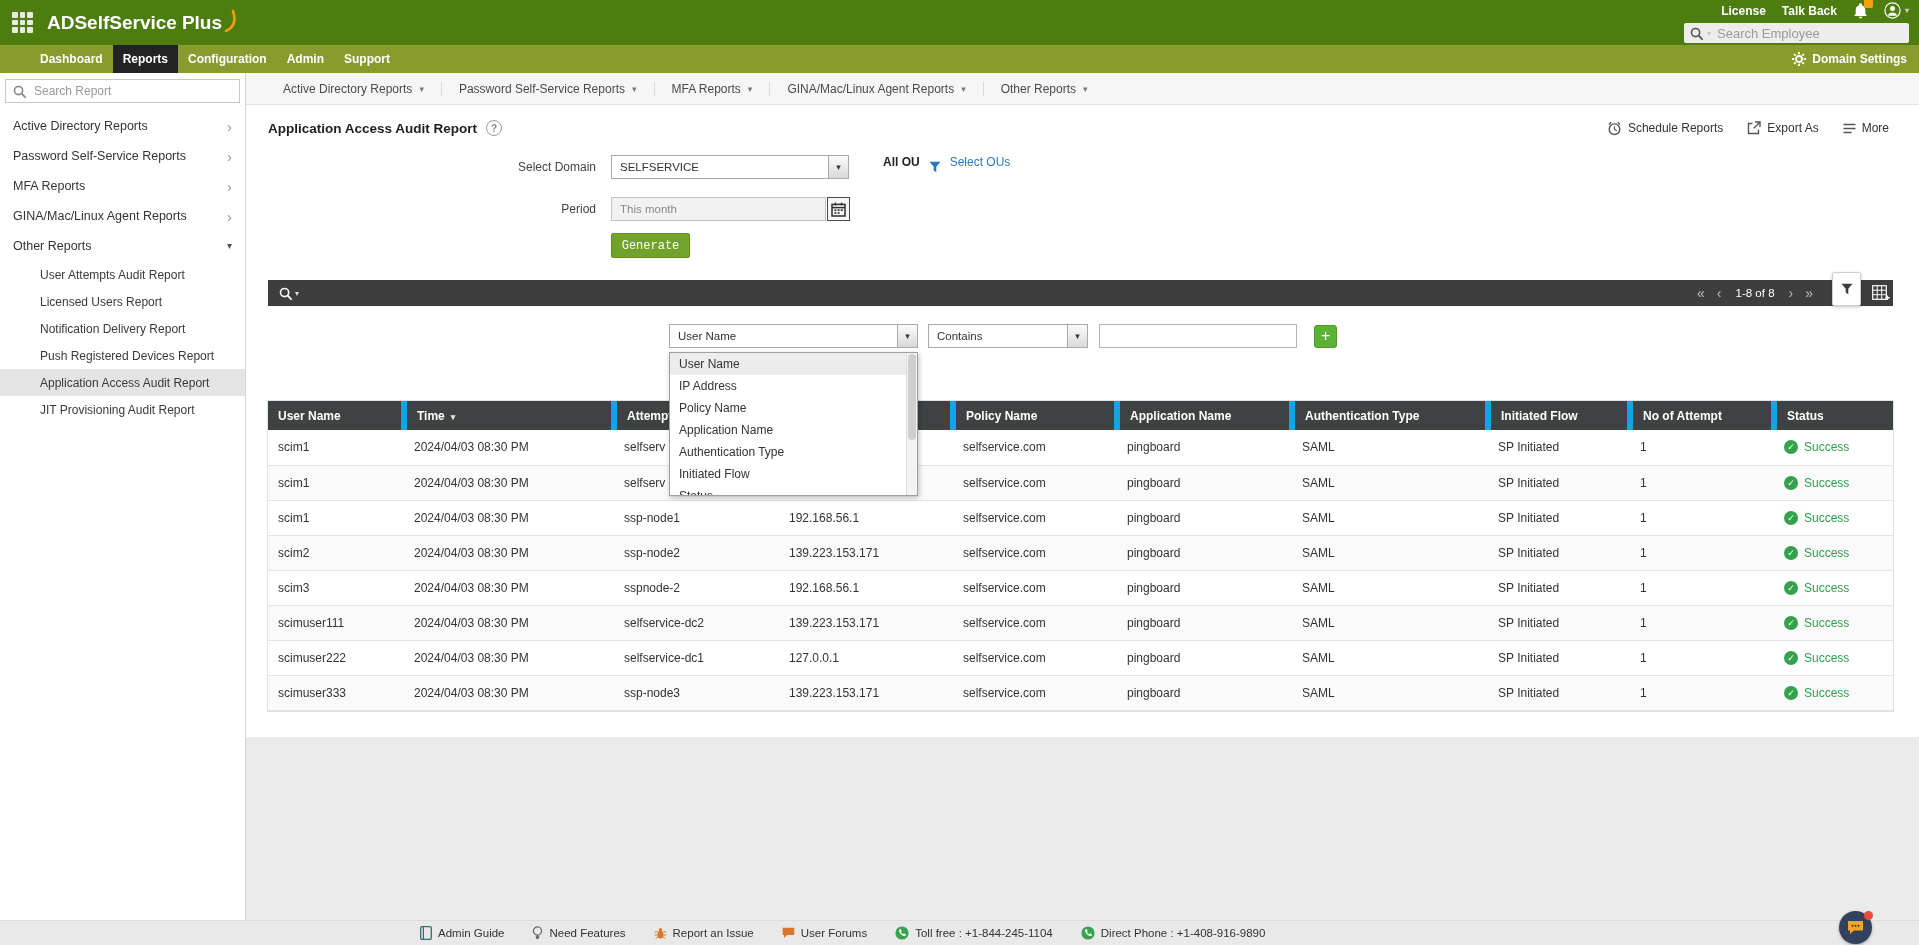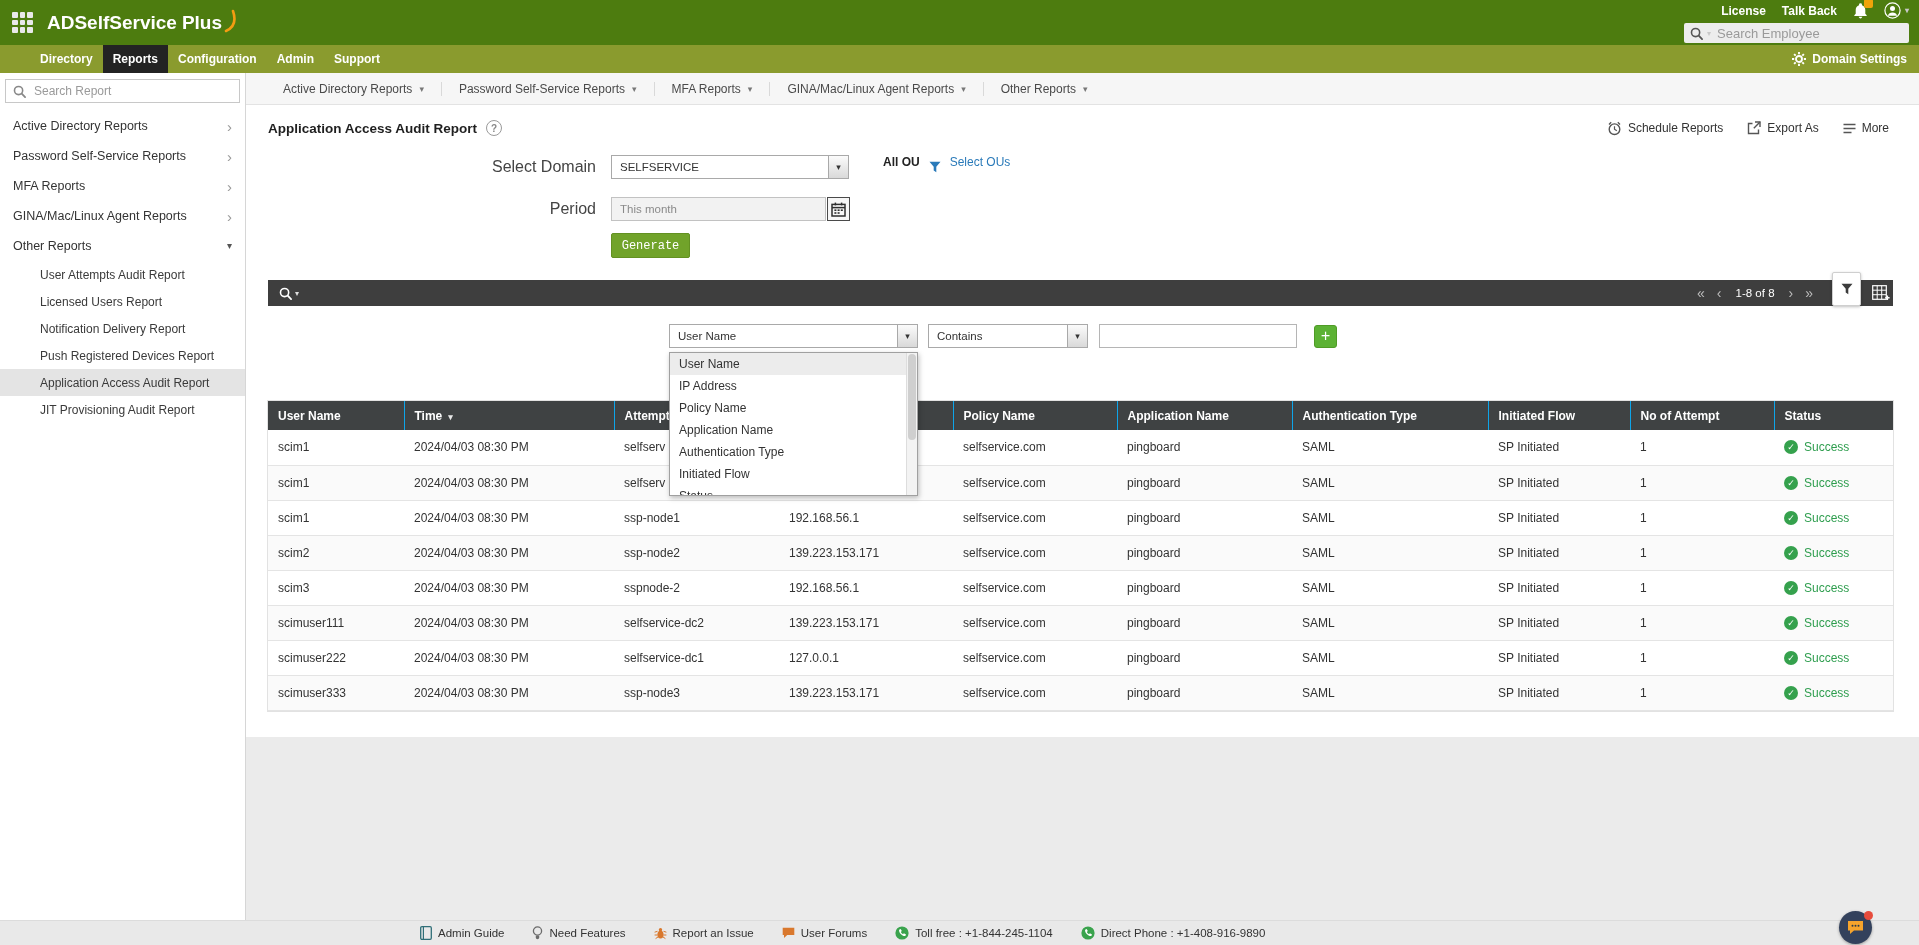"Directory" div.nav-tab { text: Directory -> Dashboard }
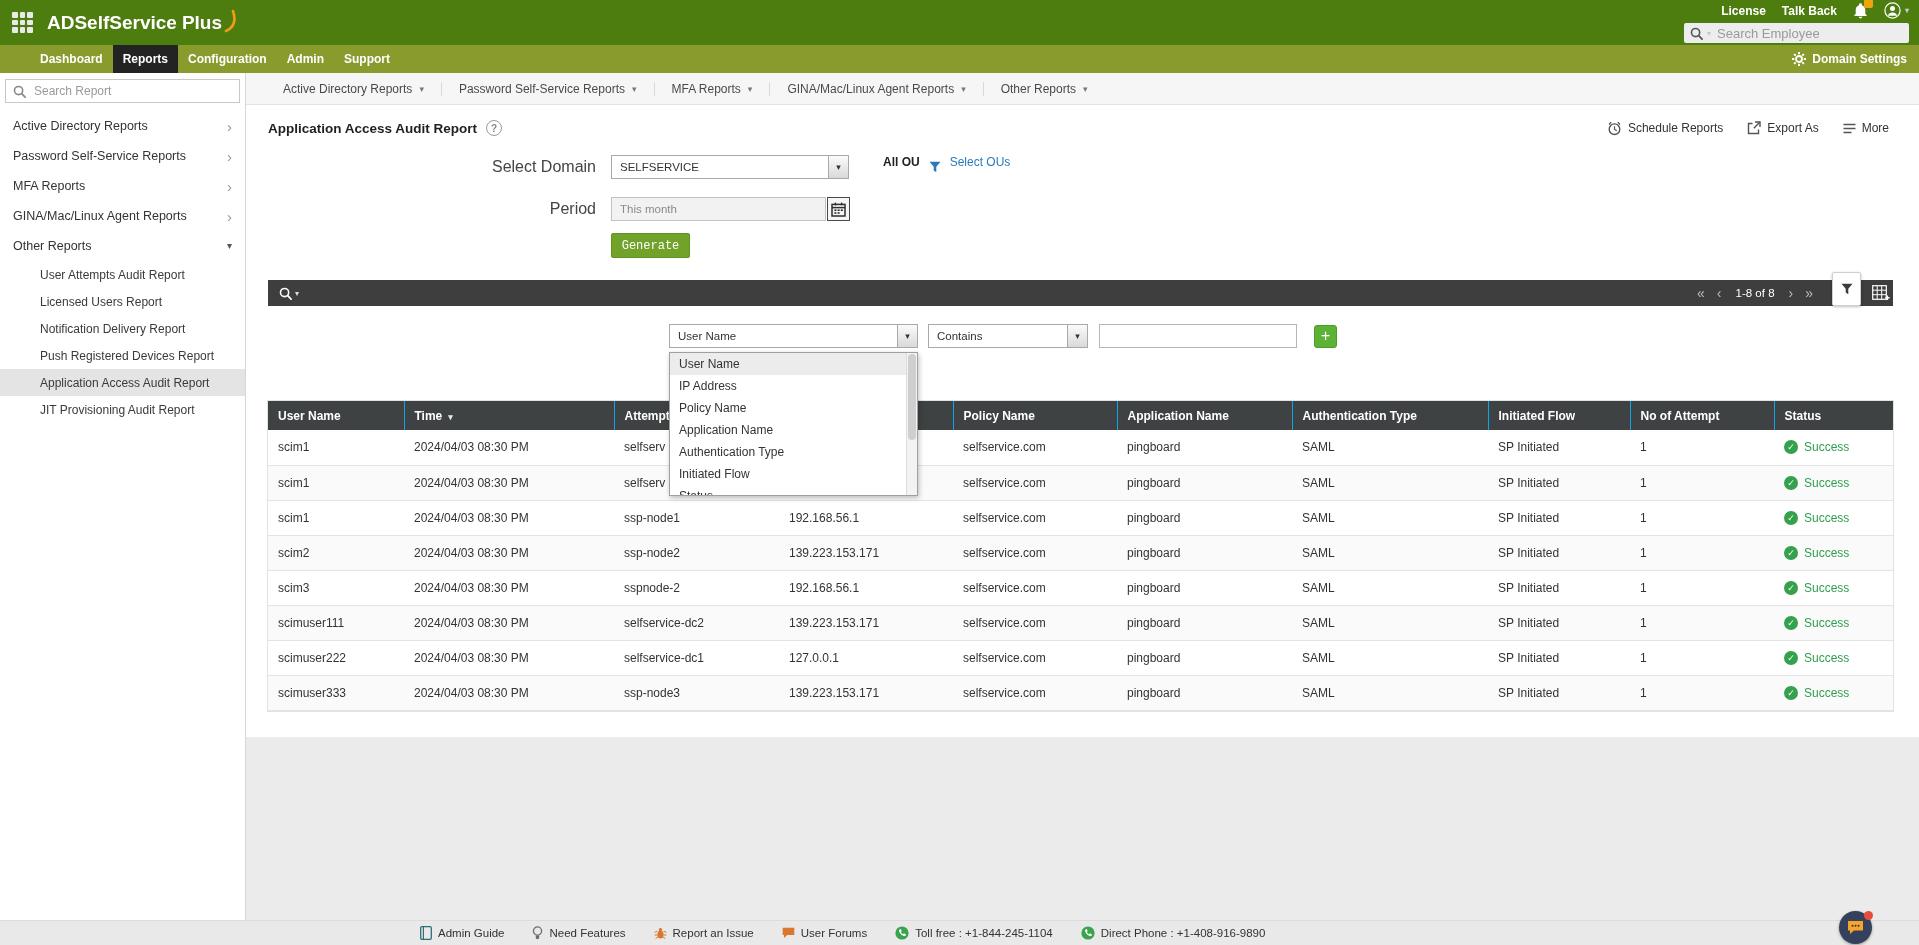"Select Domain" .frm-label { font-size: 16px -> 12px }
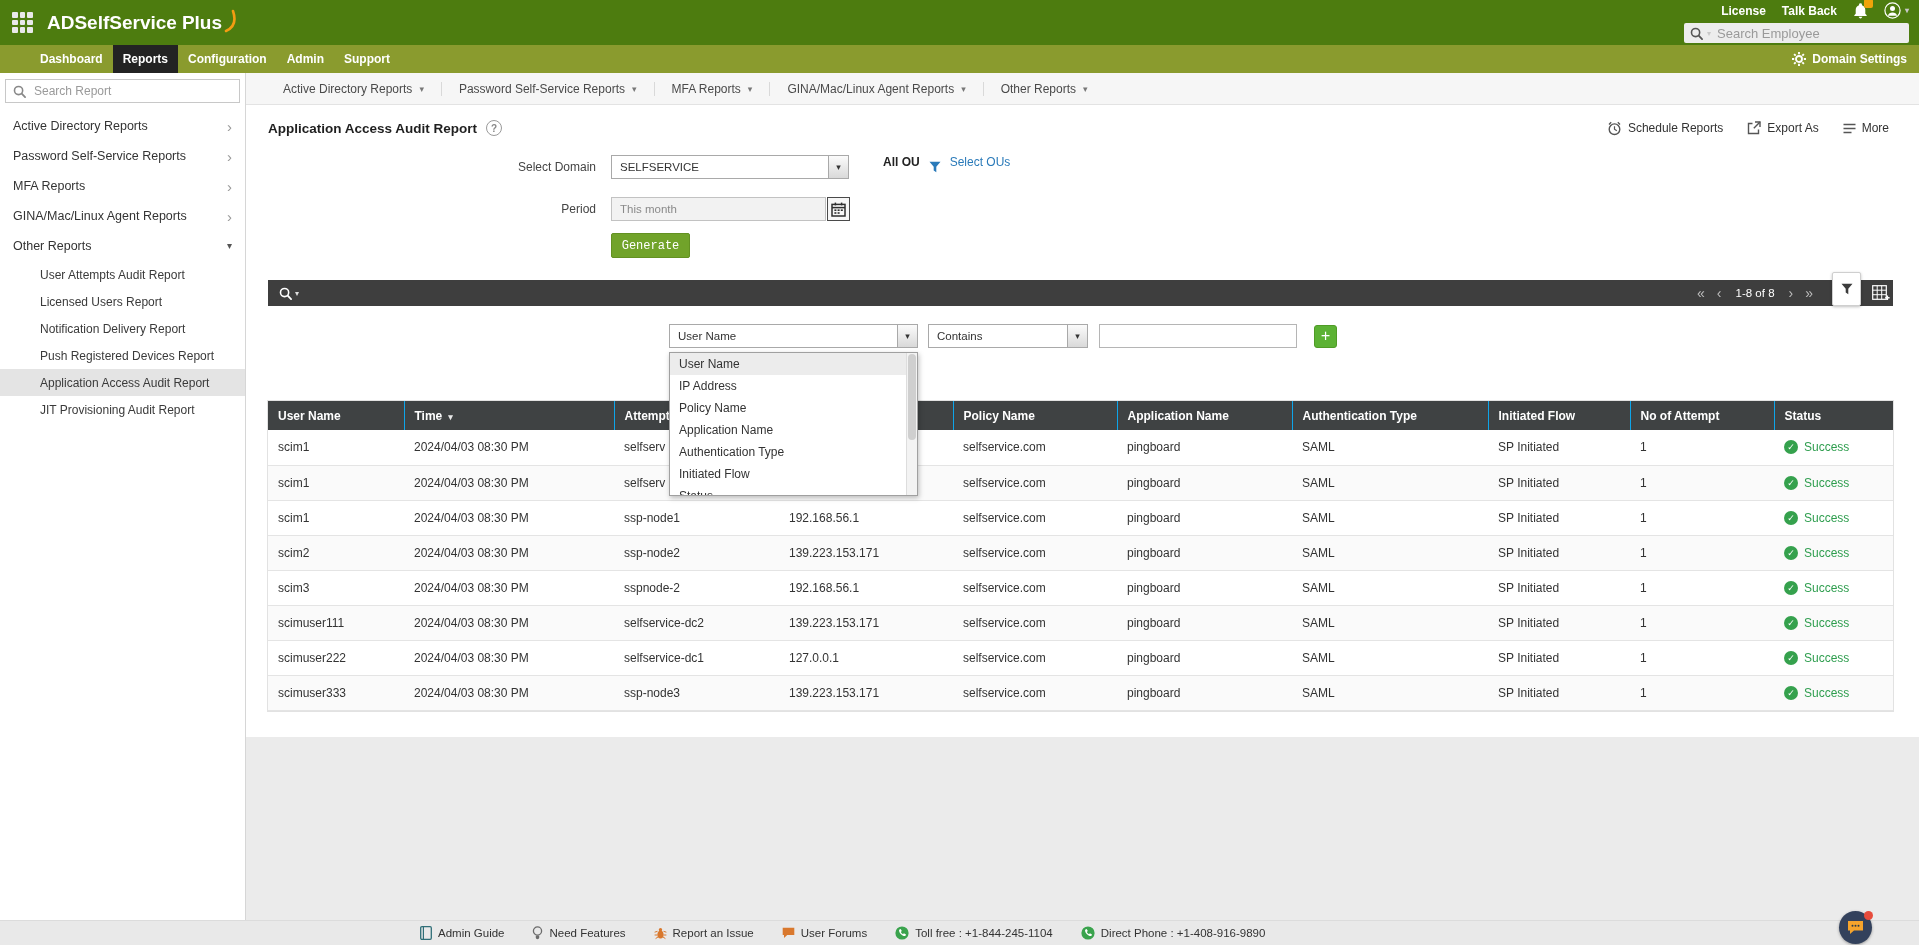"Time ▾" .grid th { border-left: 1px solid #0ea5e9 -> 6px solid #0ea5e9 }
